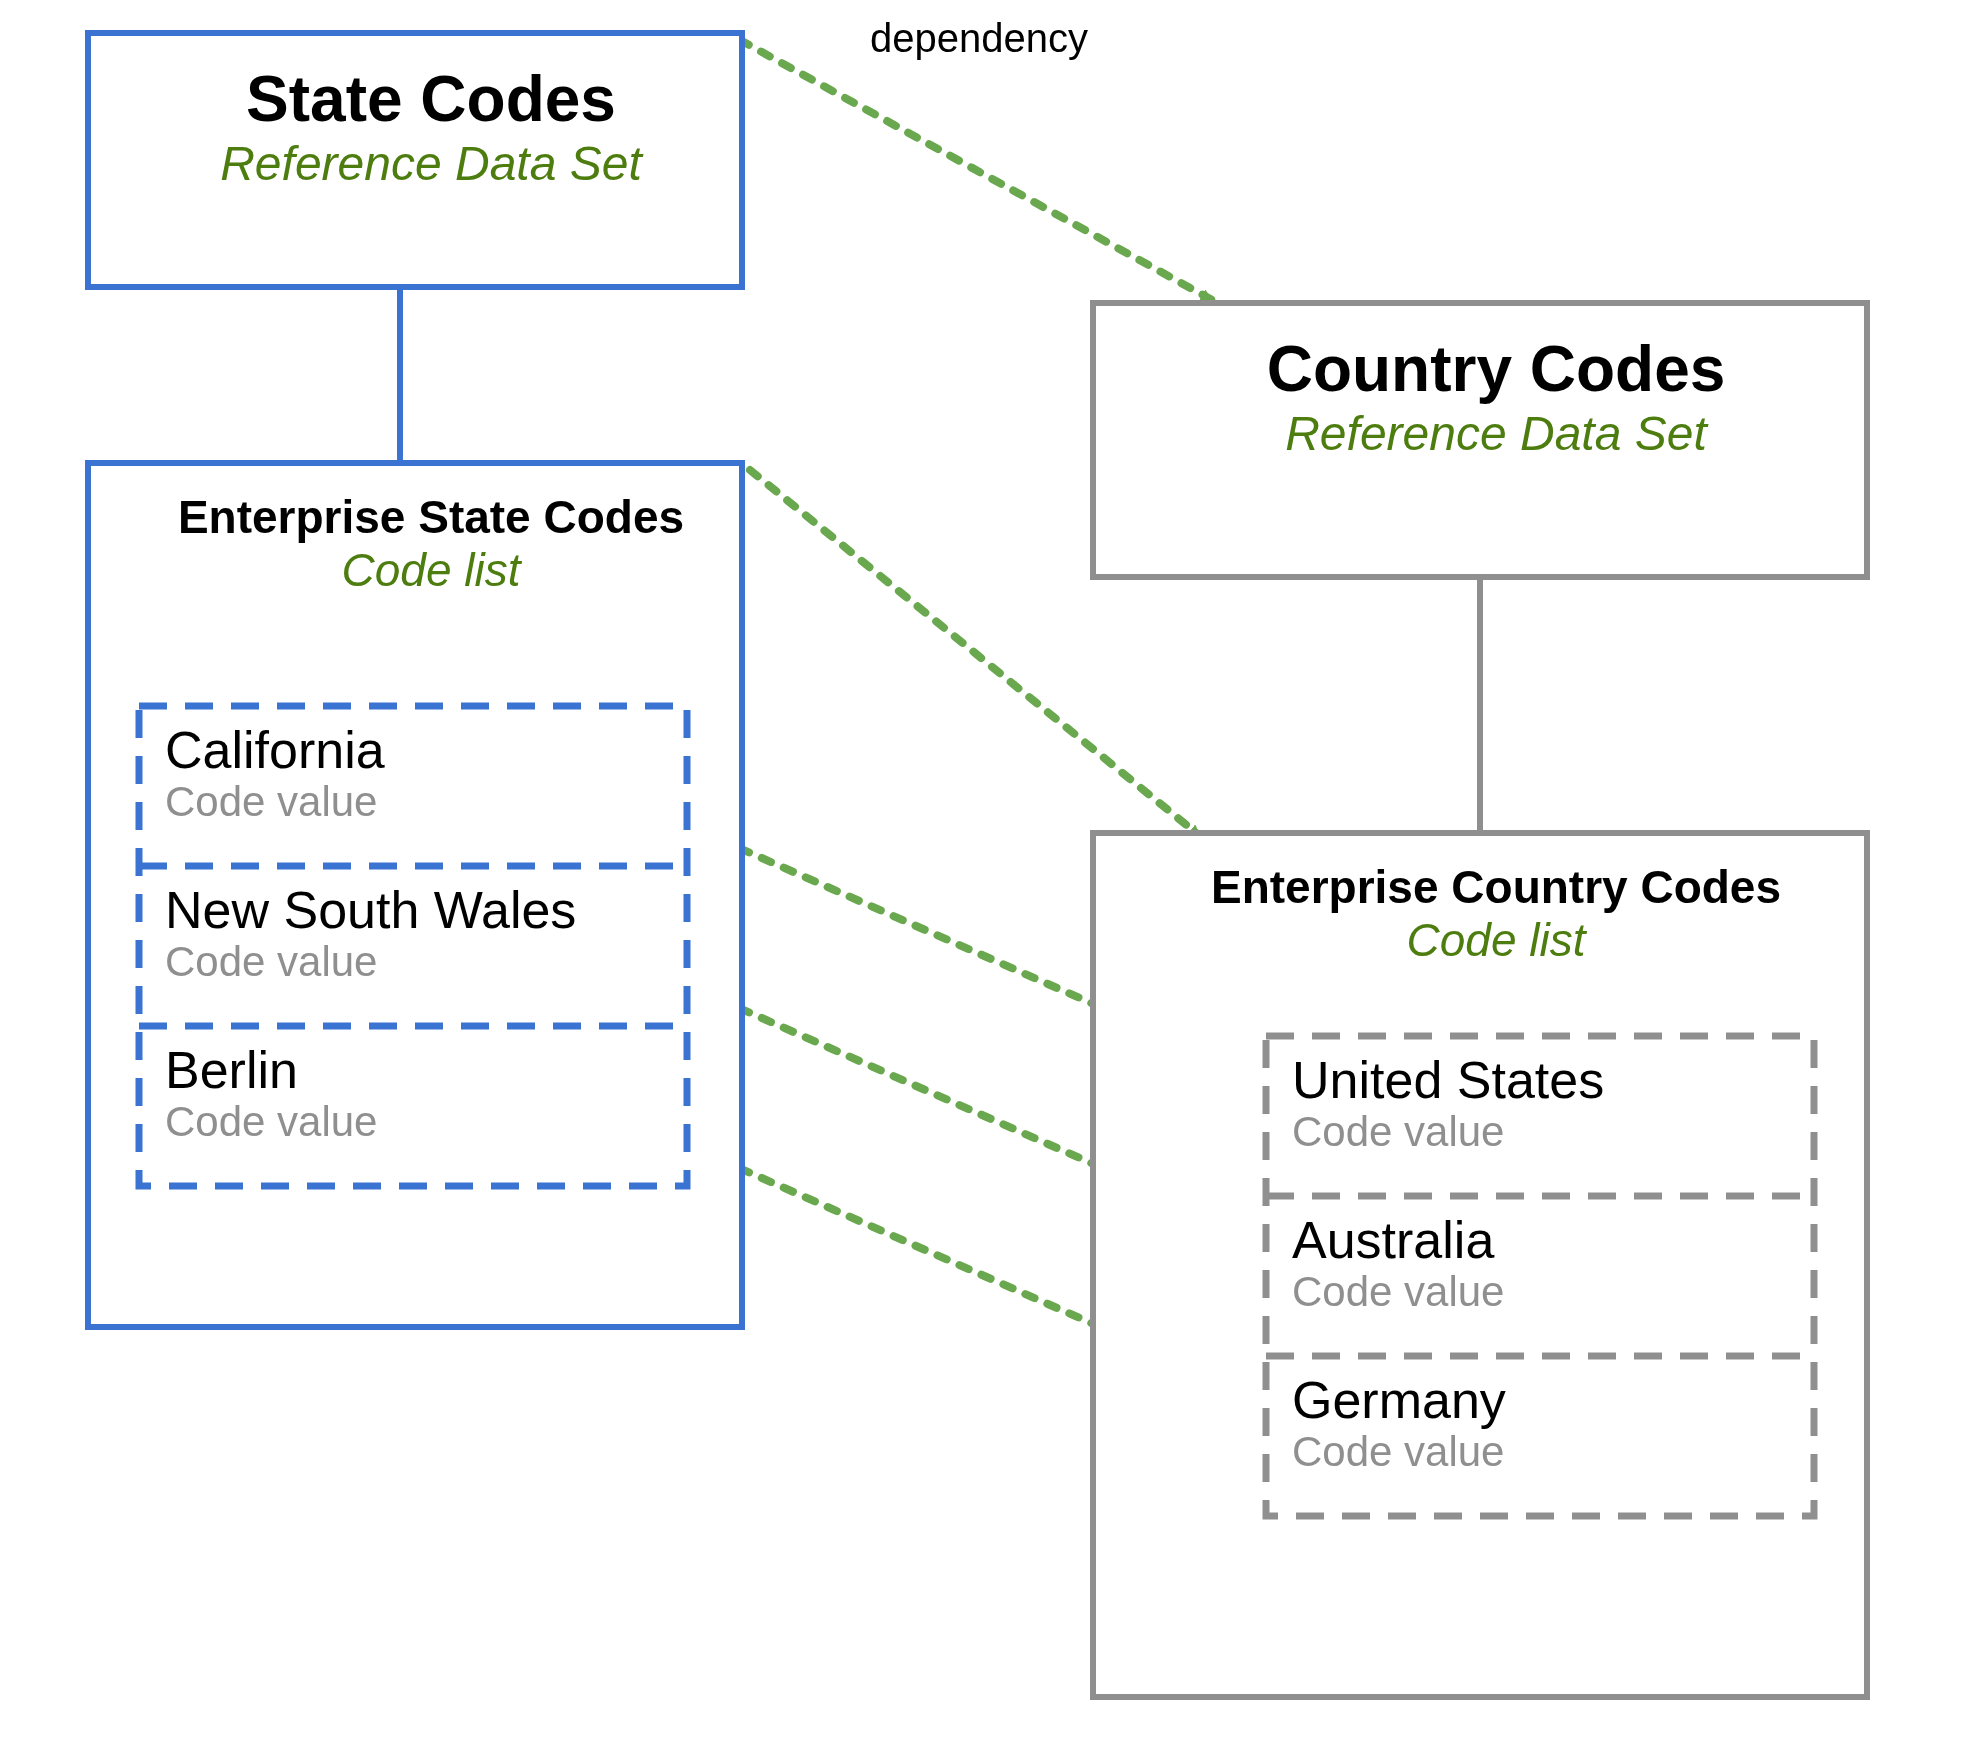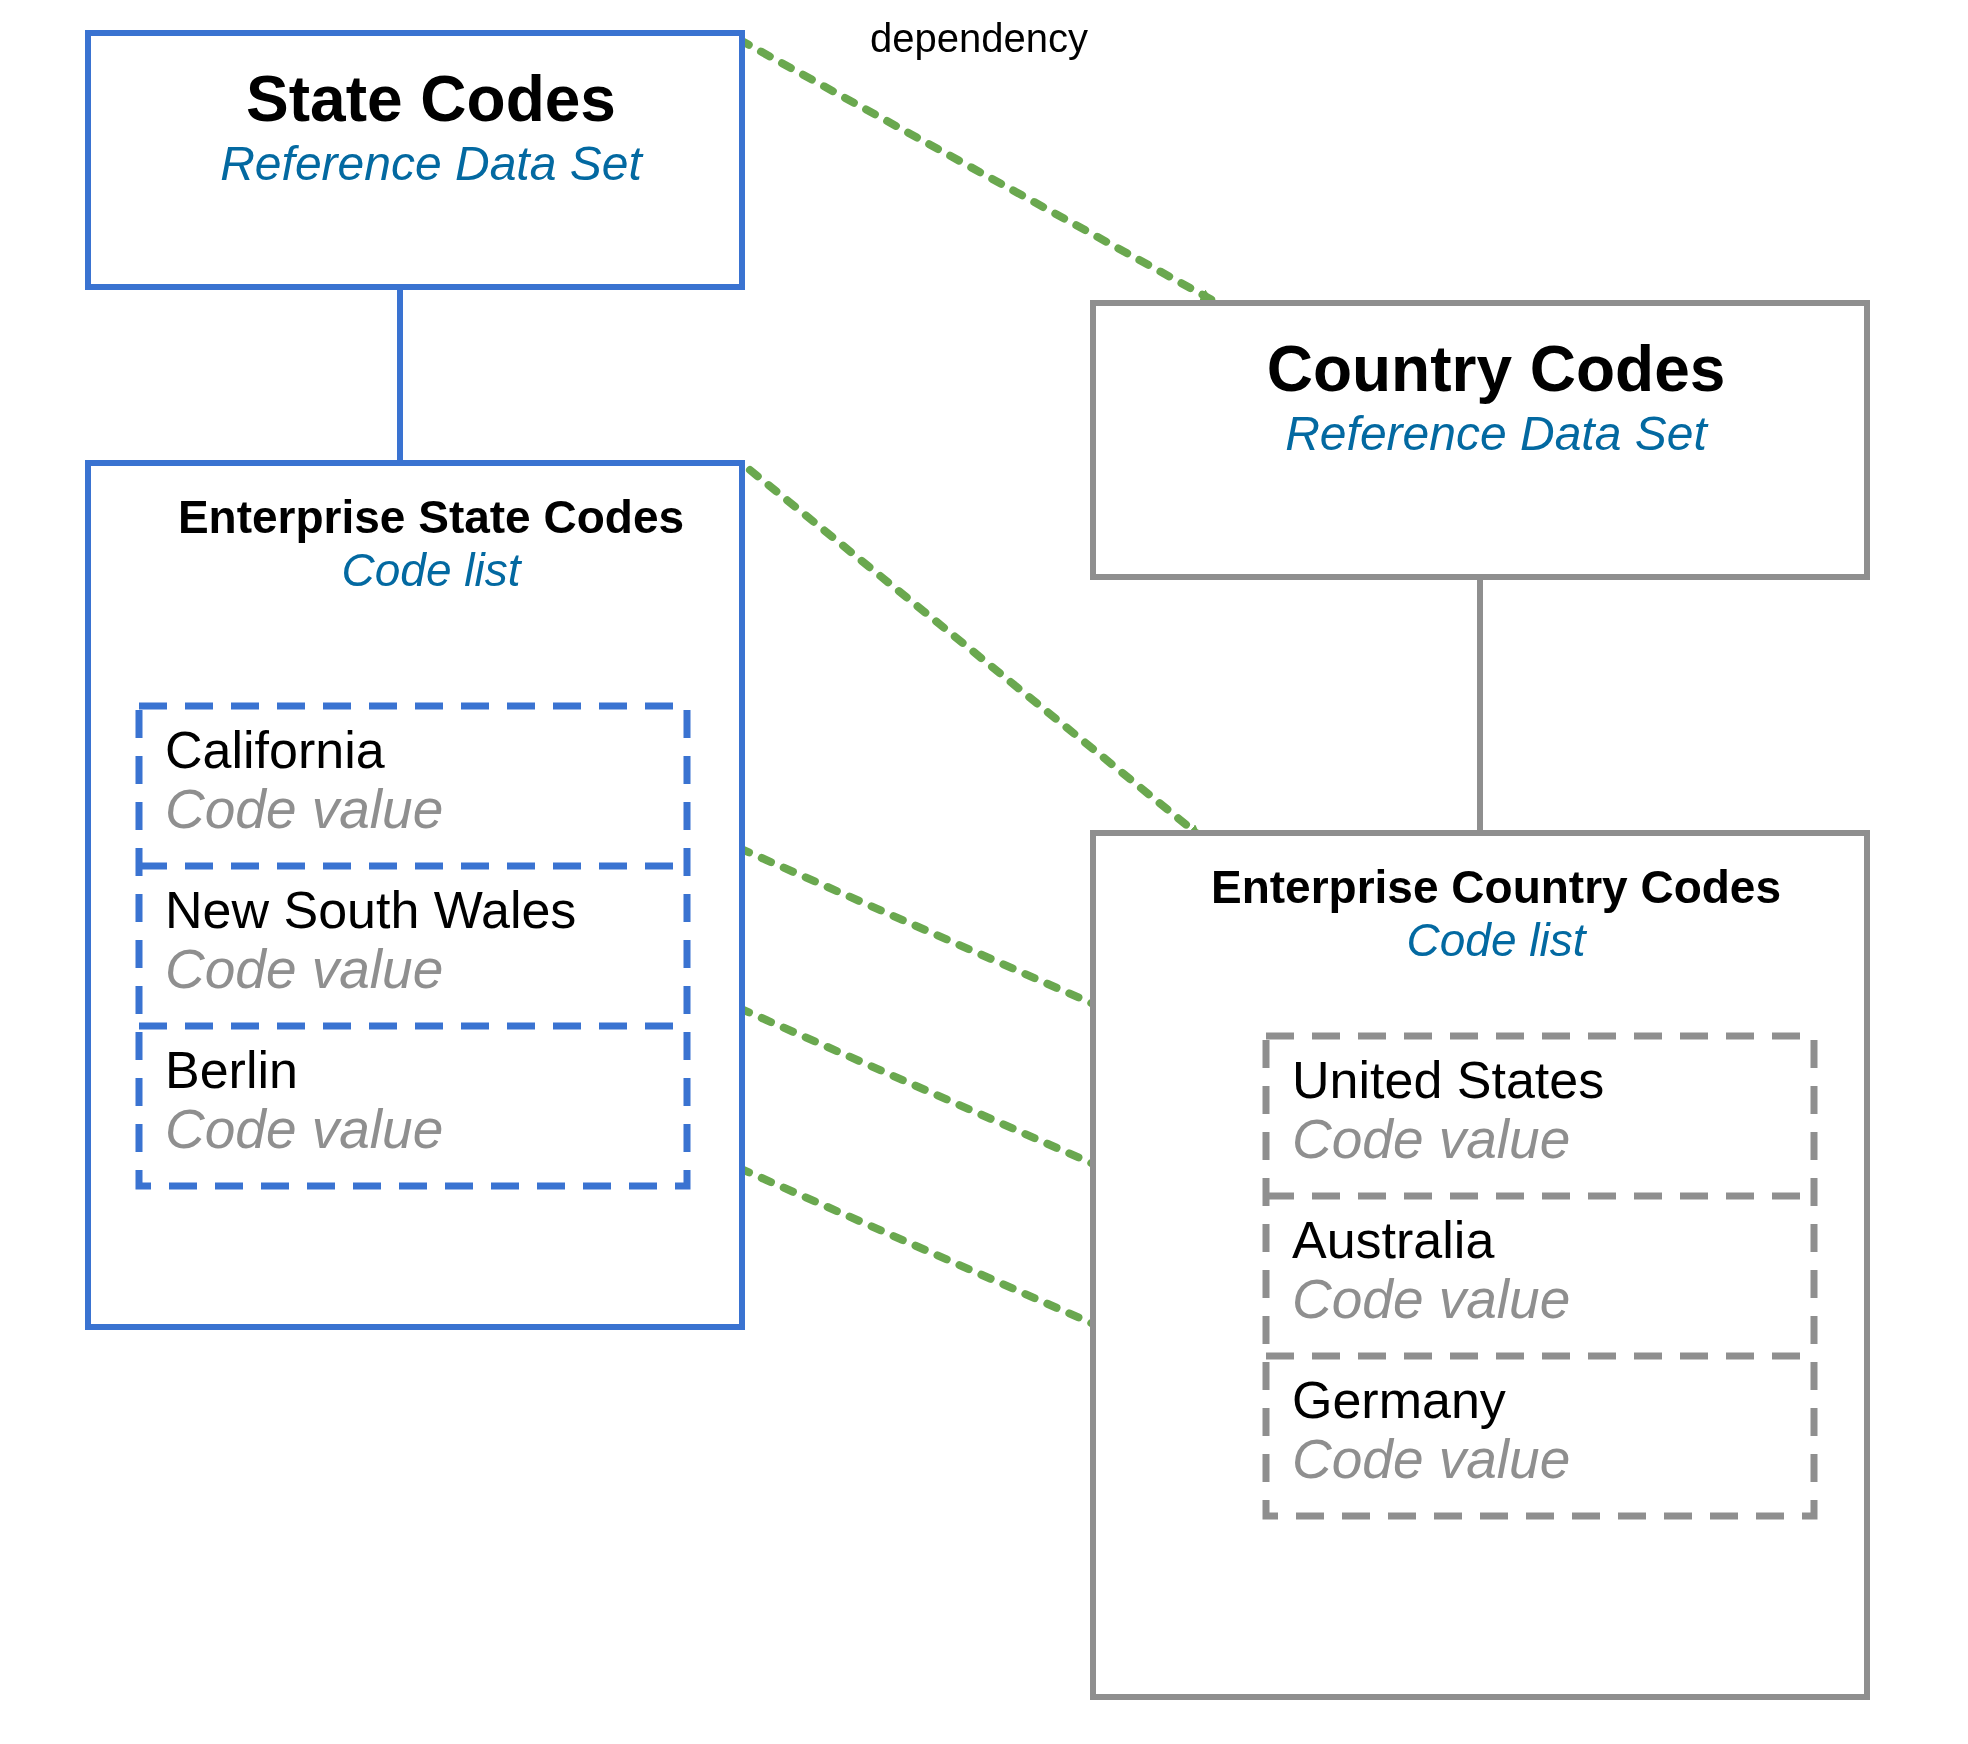"Reference Data Set" .box .subtitle { color: #0369a1 -> #4d7c0f }
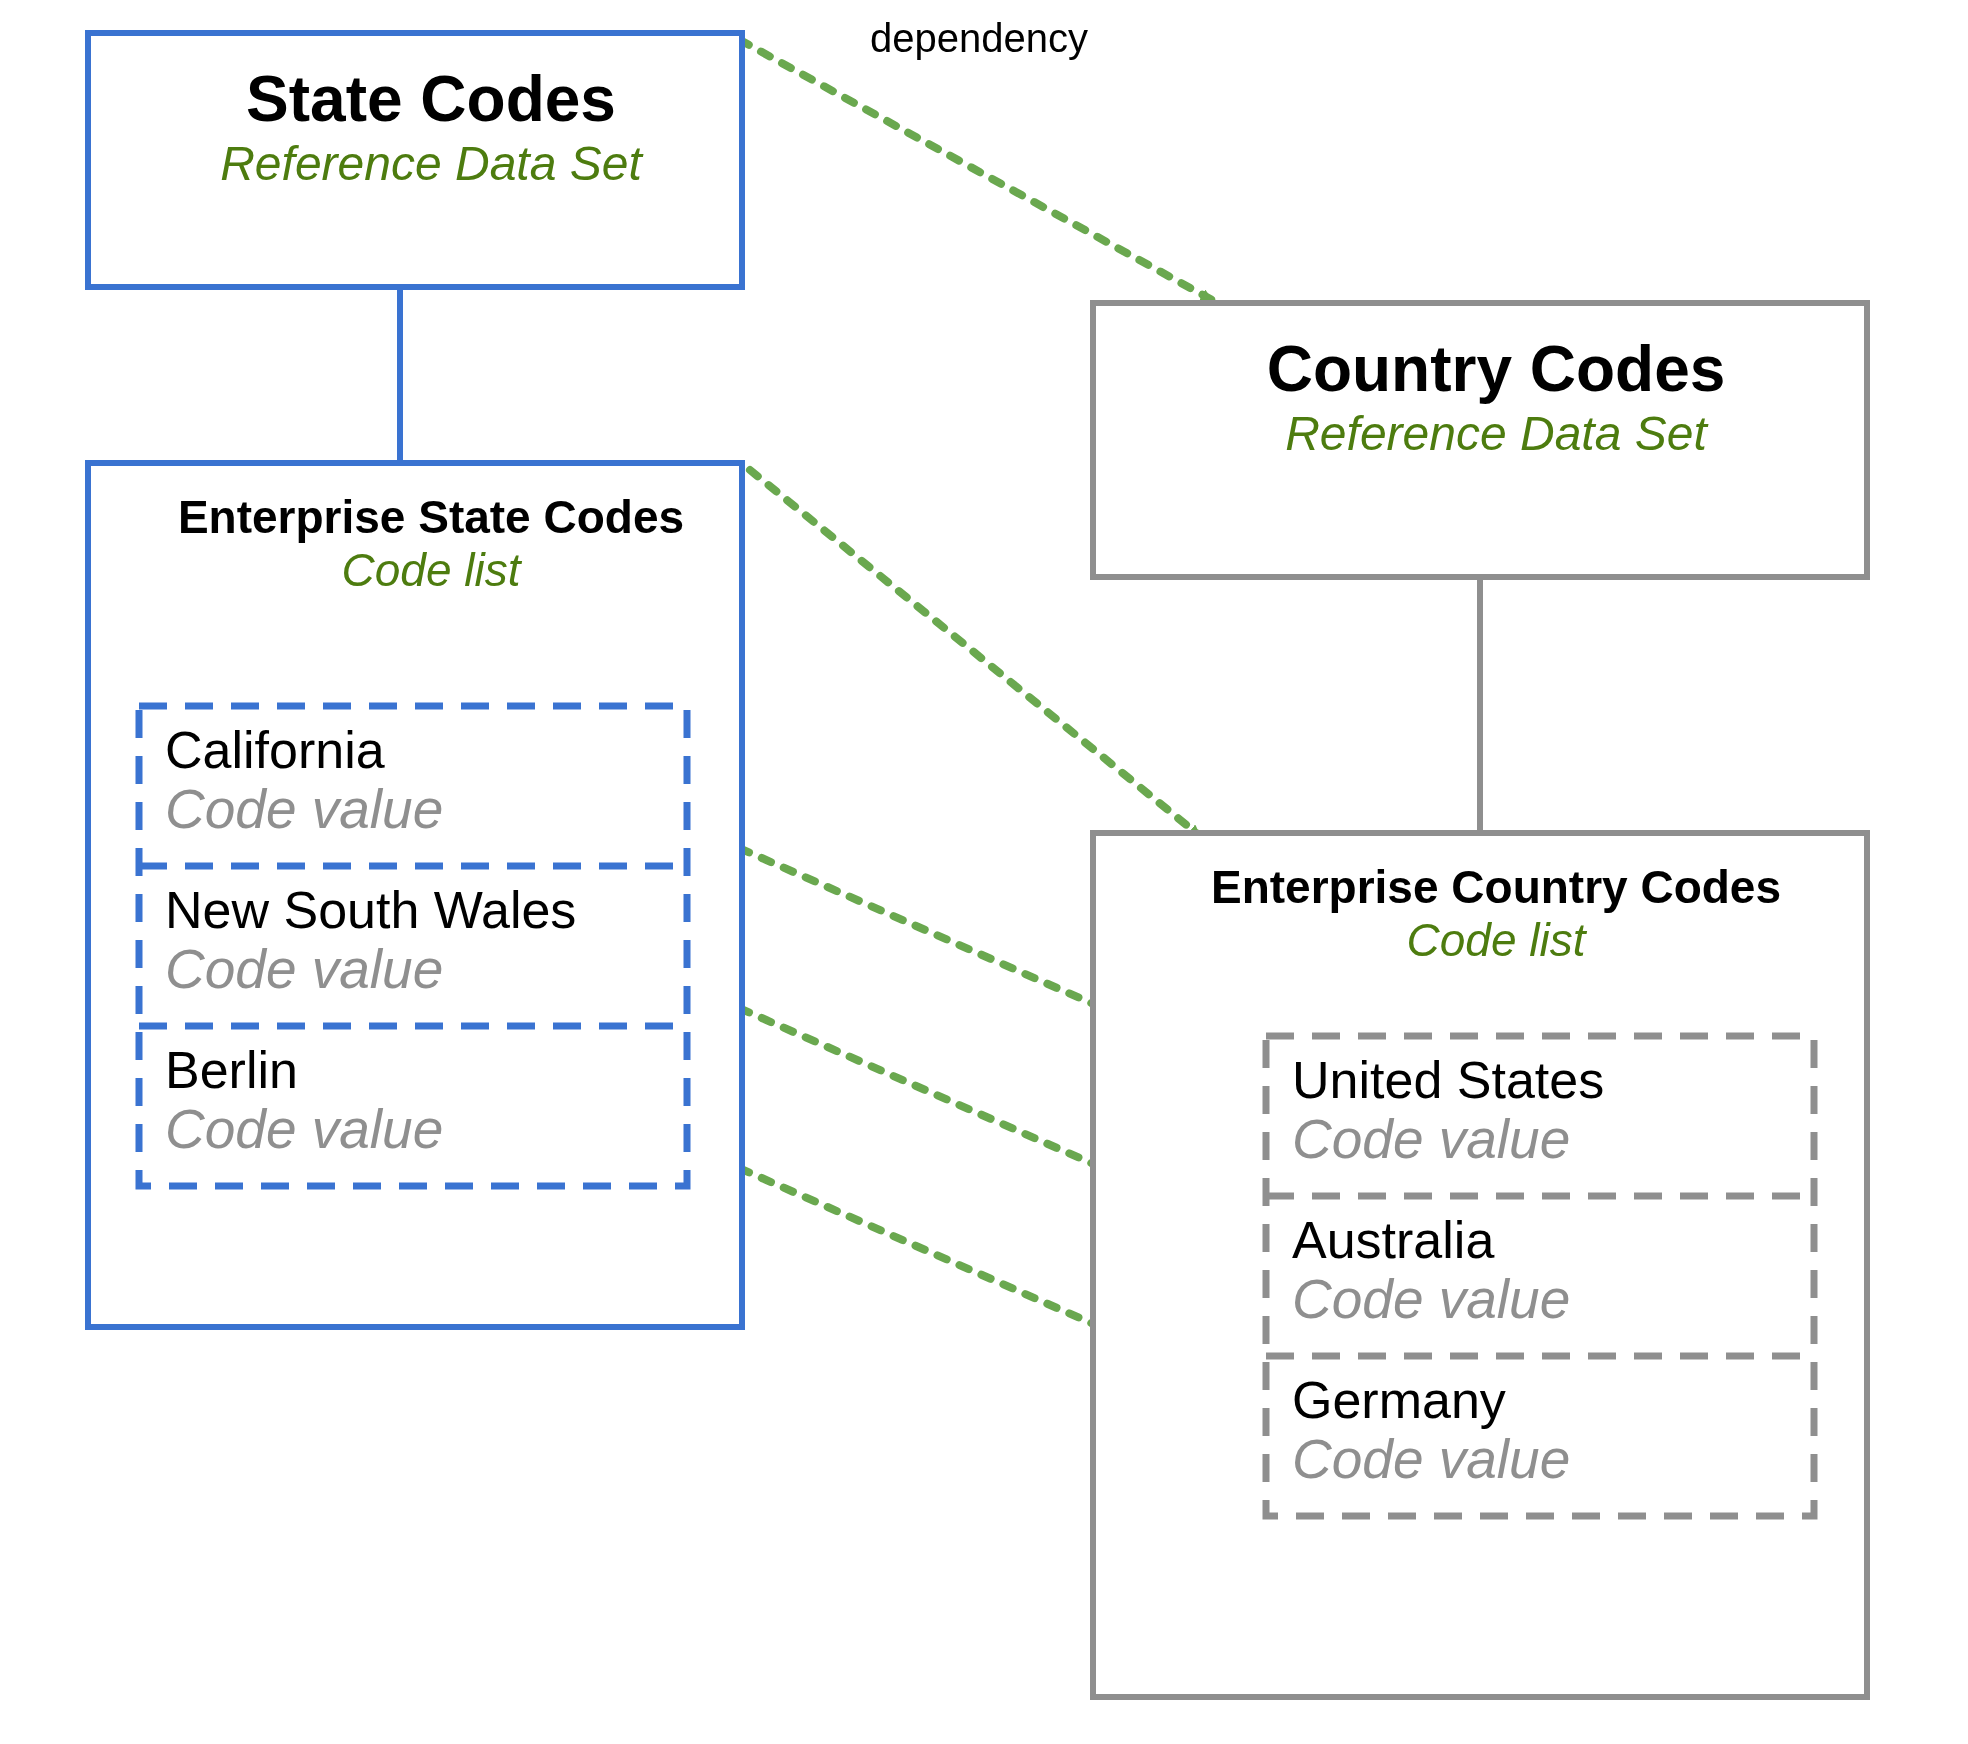"Code value" .value-sub { font-size: 55px -> 42px; font-style: italic -> none }
